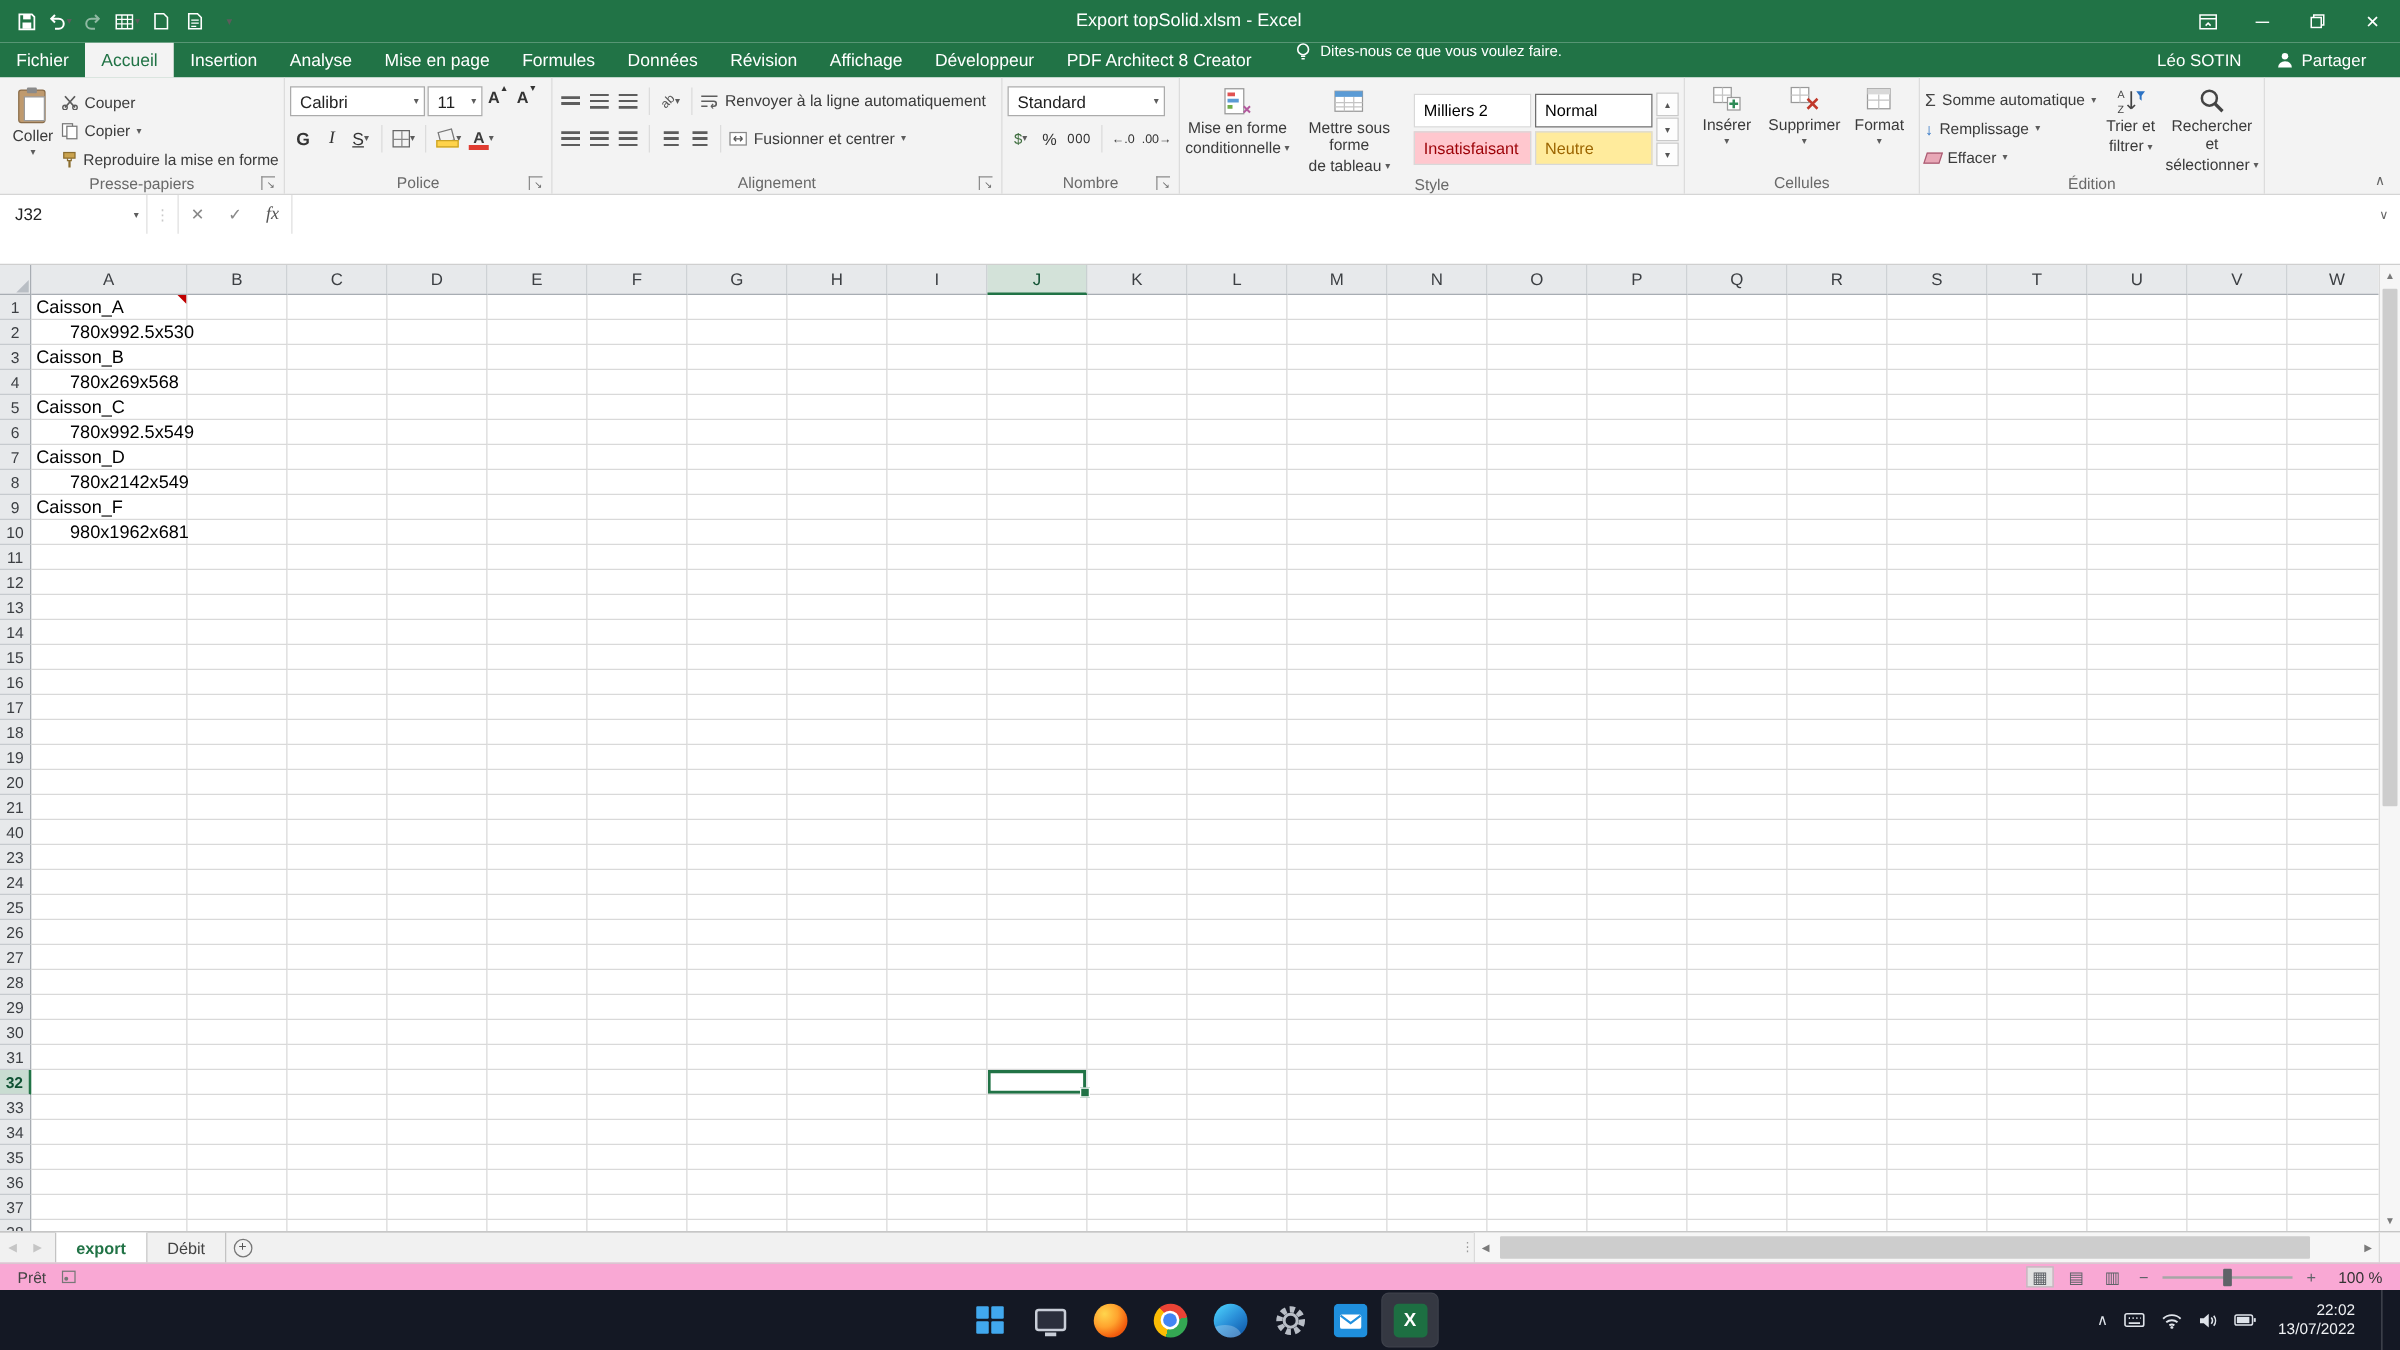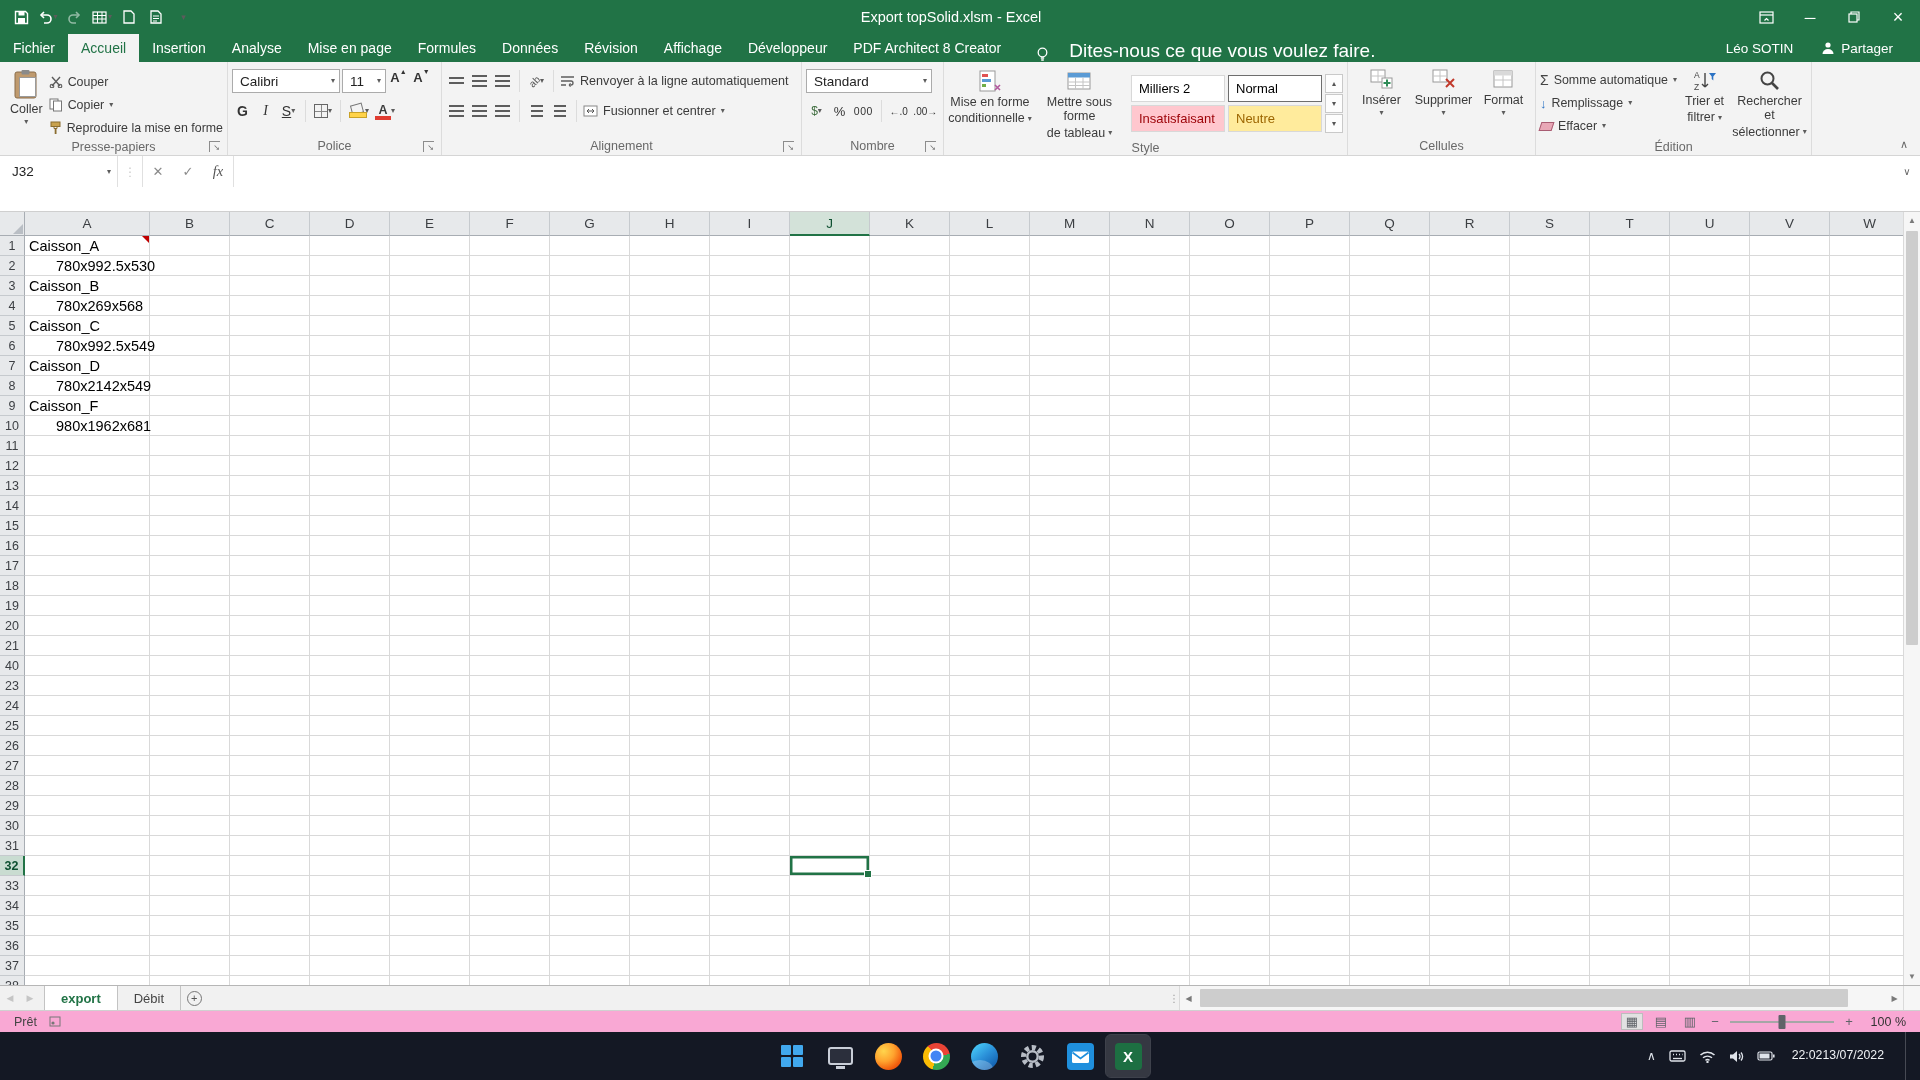"Dites-nous ce que vous voulez" .tellme { align-items: flex-end -> flex-start; font-size: 19px -> 12px; gap: 20px -> 7px }
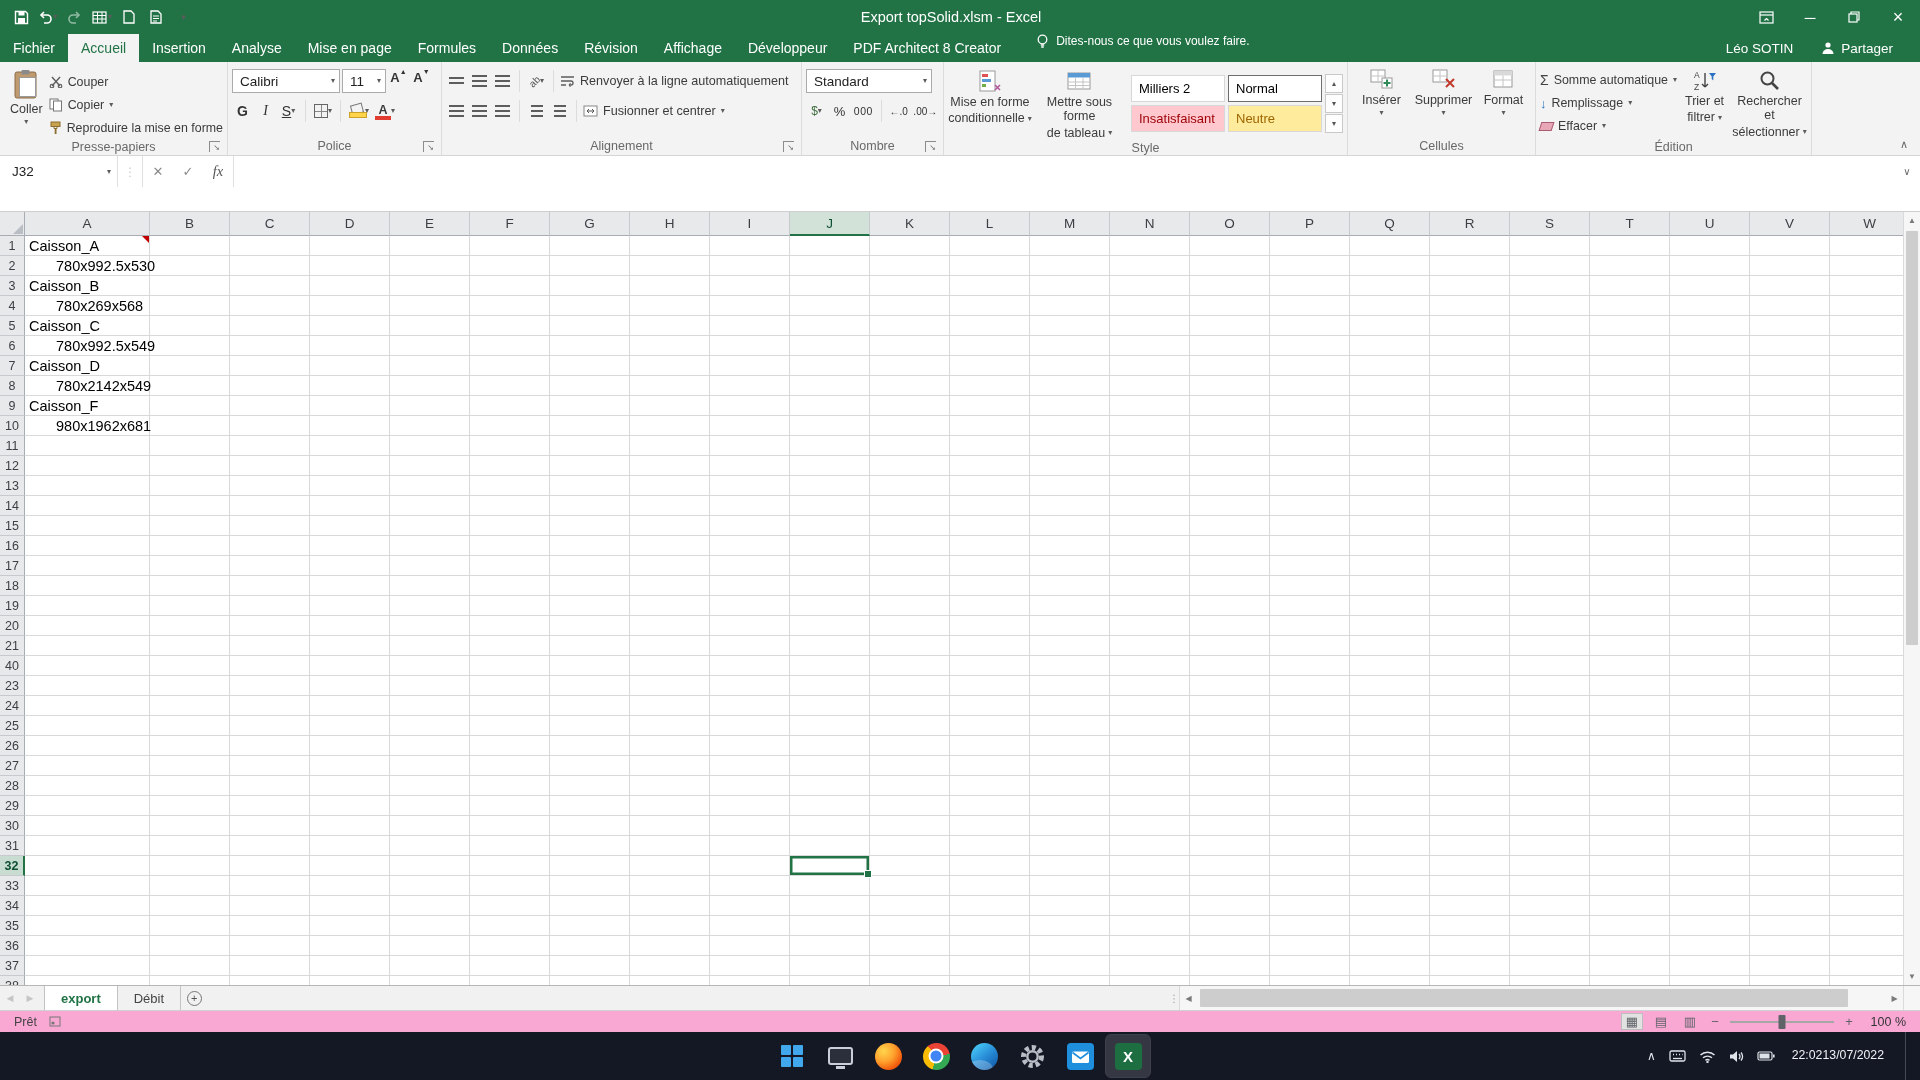"22:02" .clock { flex-direction: none -> column }
